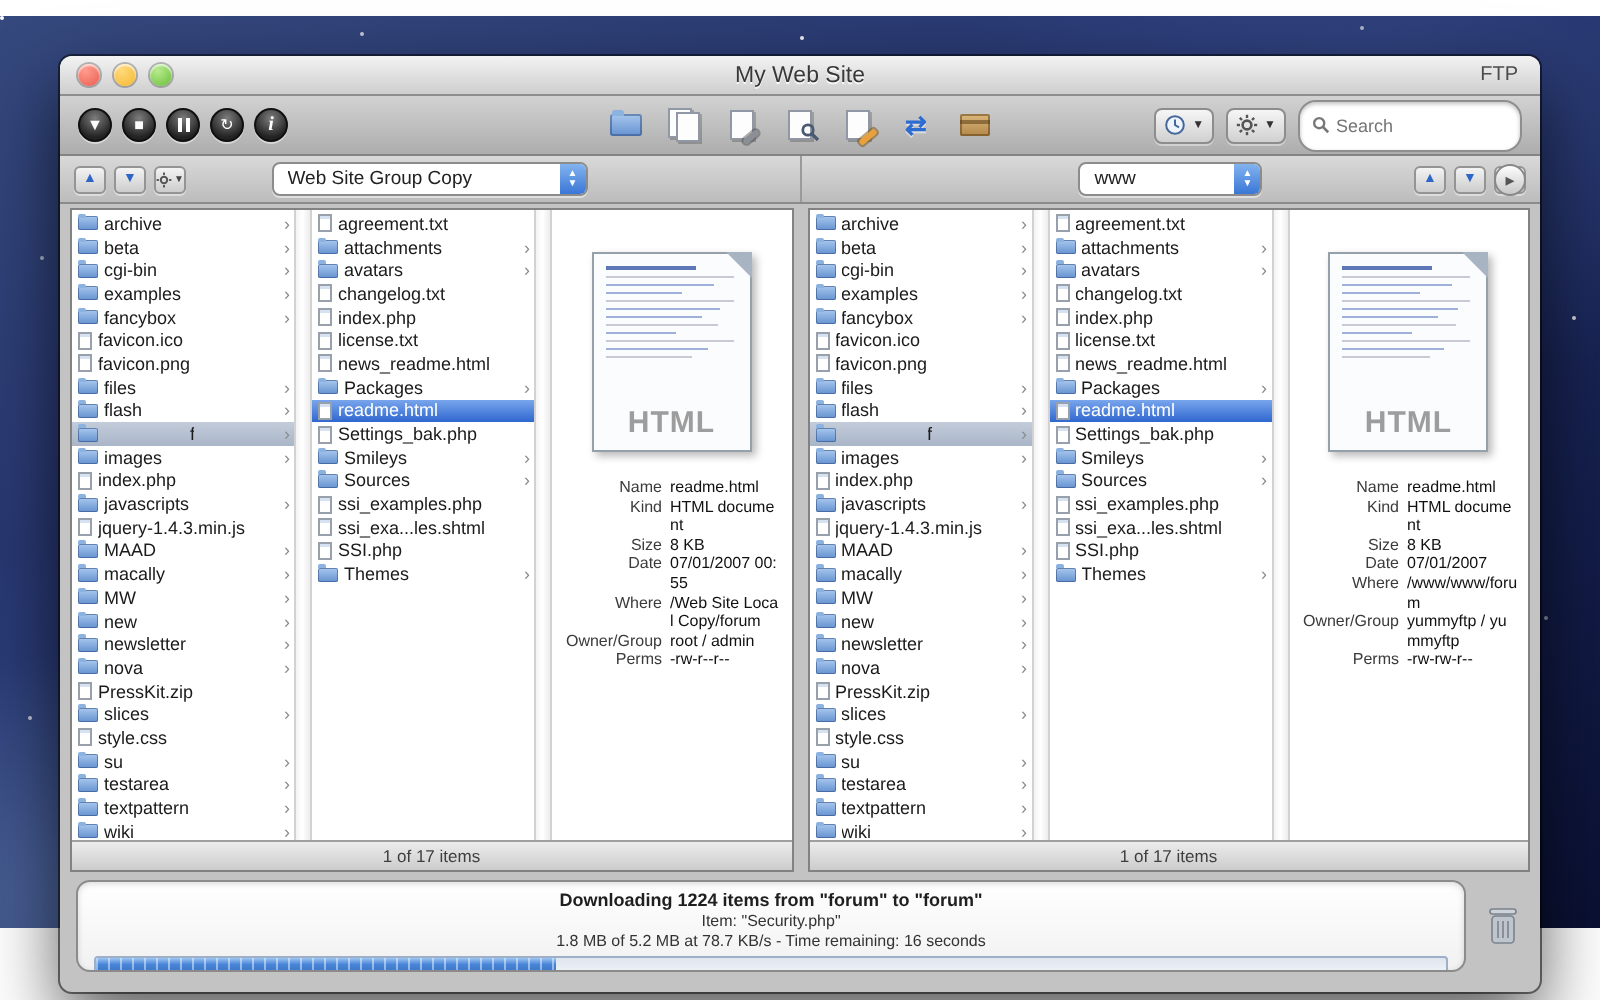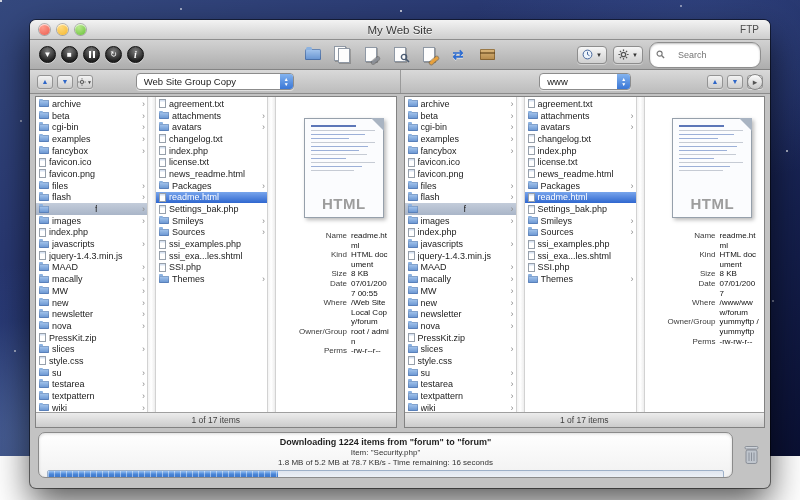"My Web Site" .desktop { margin-top: none -> 8px }
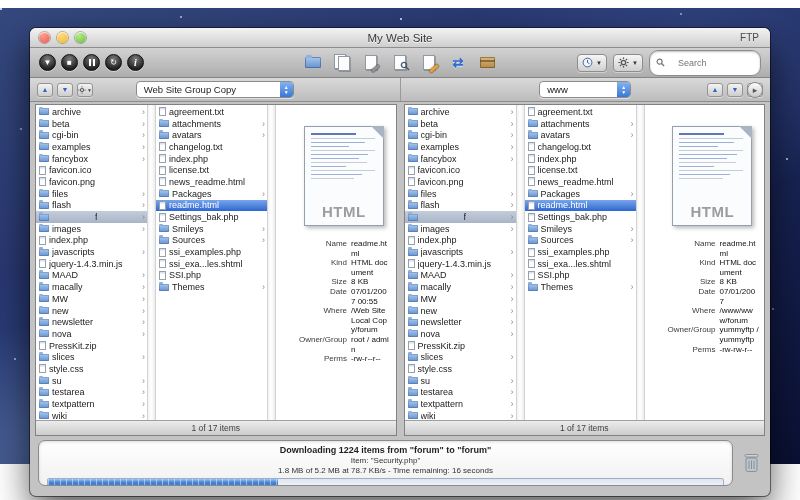"Search" .search { gap: 13px -> 3px }
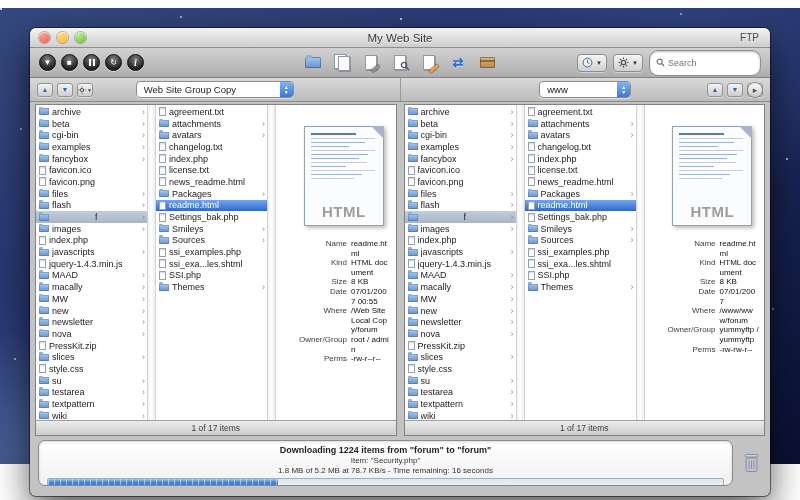"HTML" .col3 { padding-left: 16px -> none }
